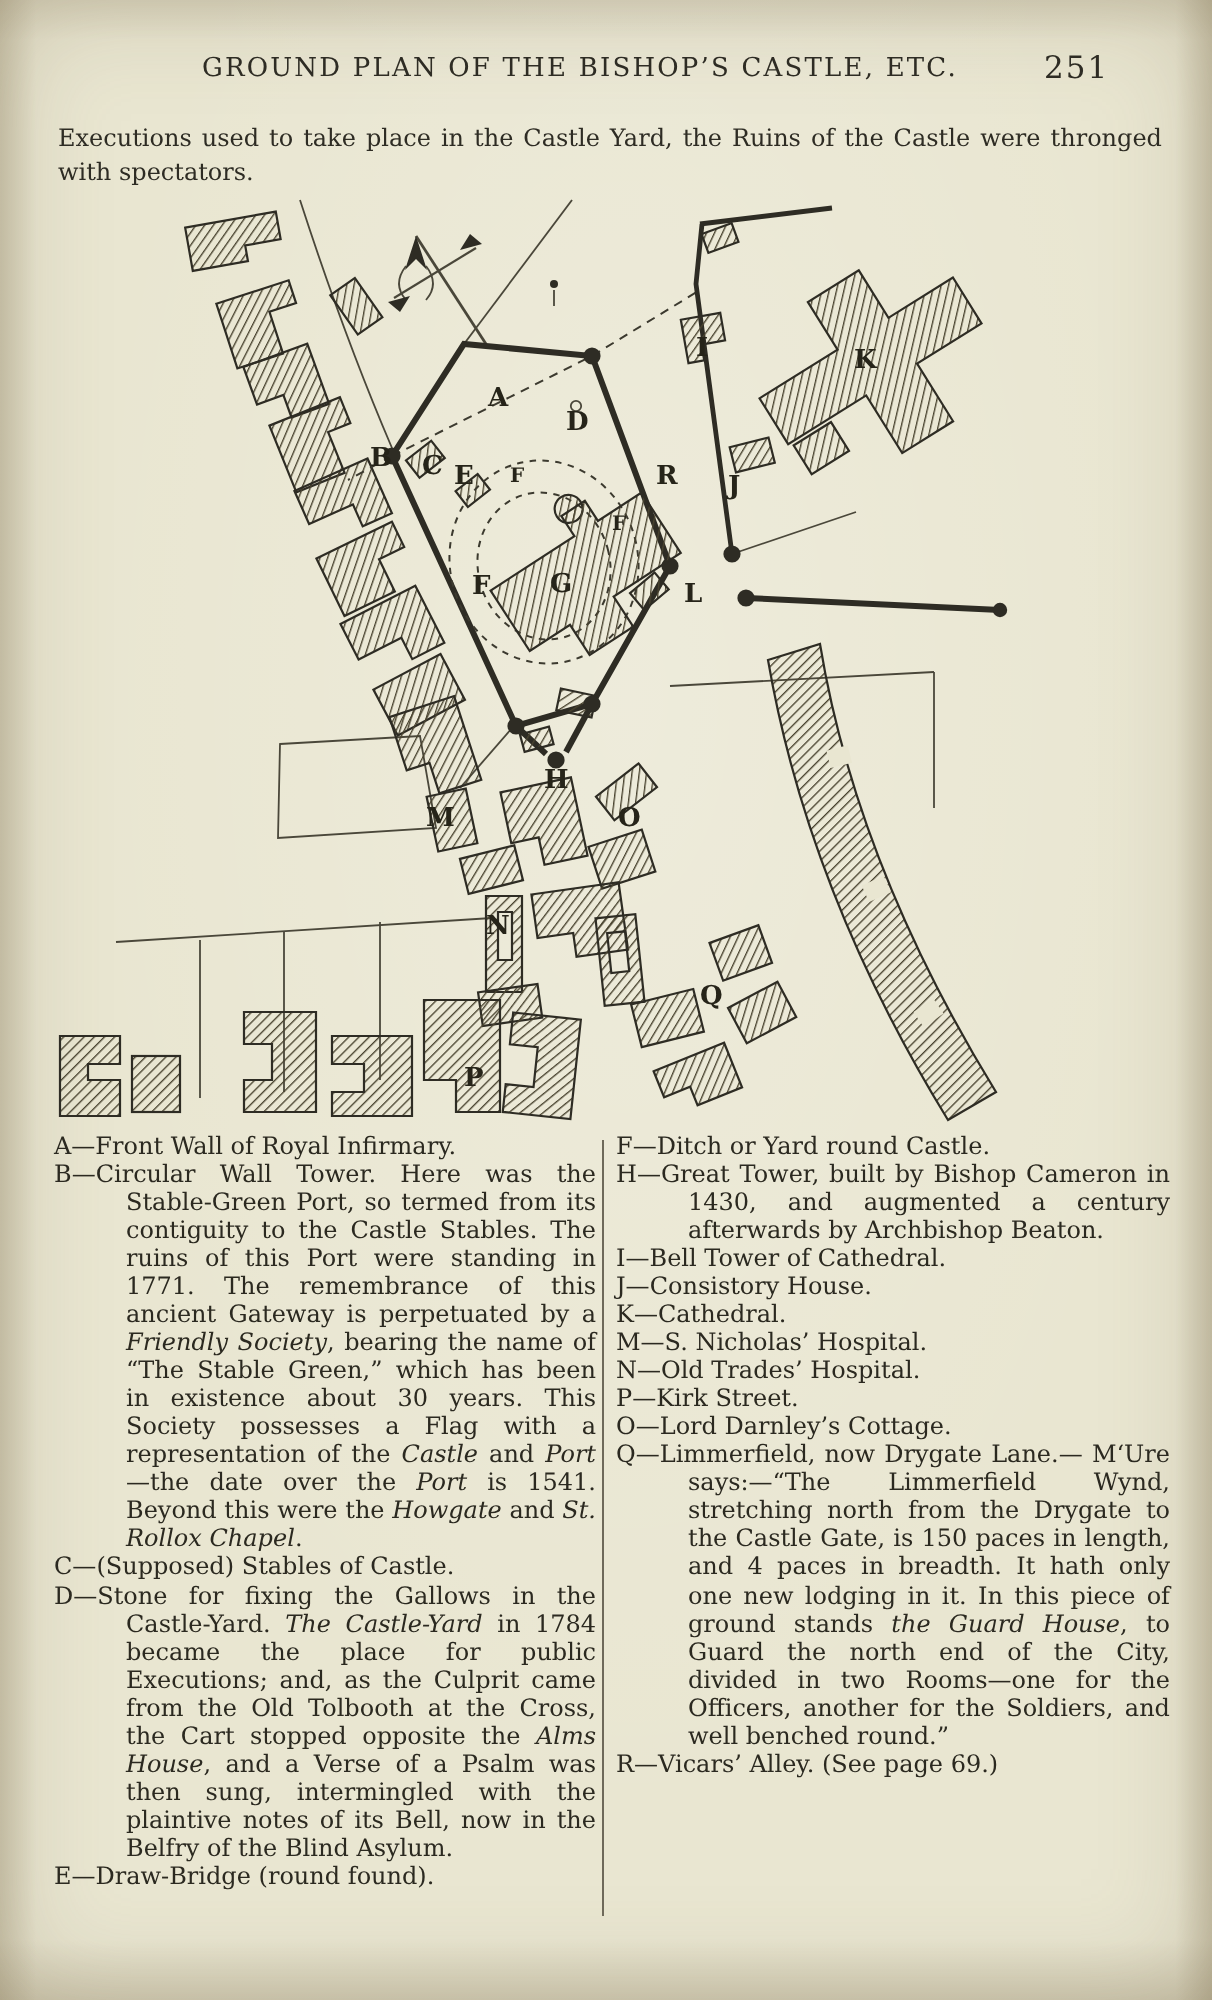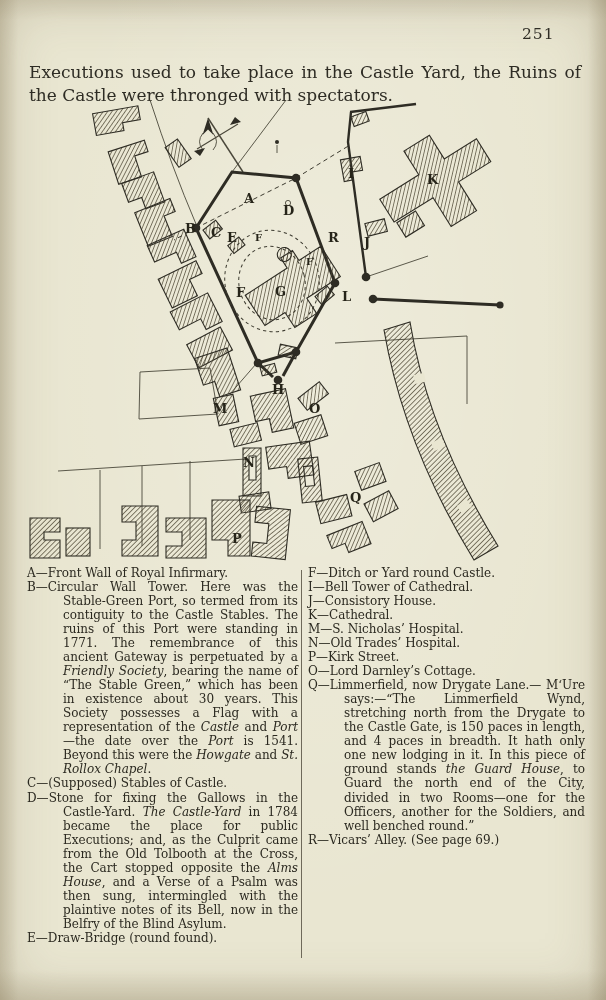"GROUND PLAN OF THE BISHOP’S" div.header-title { html: none -> <div>GROUND PLAN OF THE BISHOP’S CASTLE, ETC.</div> }
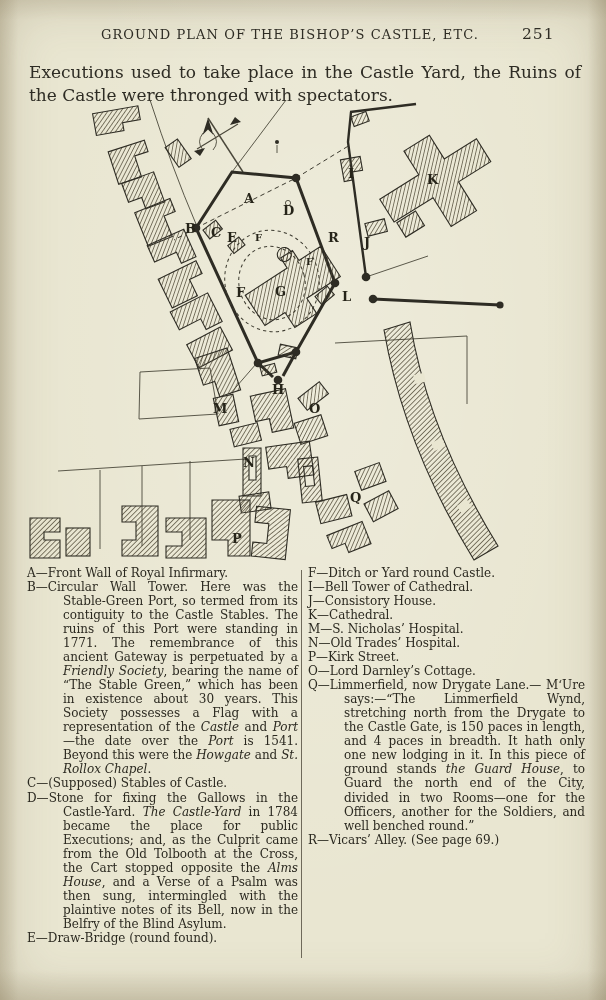"Executions used to take place" .intro { font-size: 17px -> 12px }
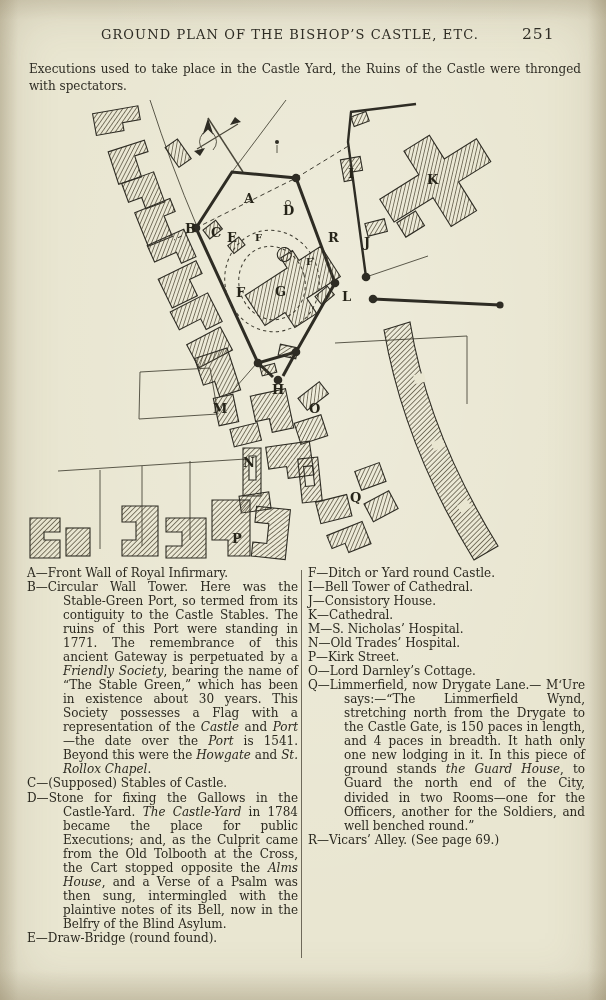"H—Great Tower, built by Bishop" div.entry { html: none -> <div><span>H—</span><span>Great Tower, built by Bishop Cameron in 1430, and augmented a century afterwards by Archbishop Beaton.</span></div> }
